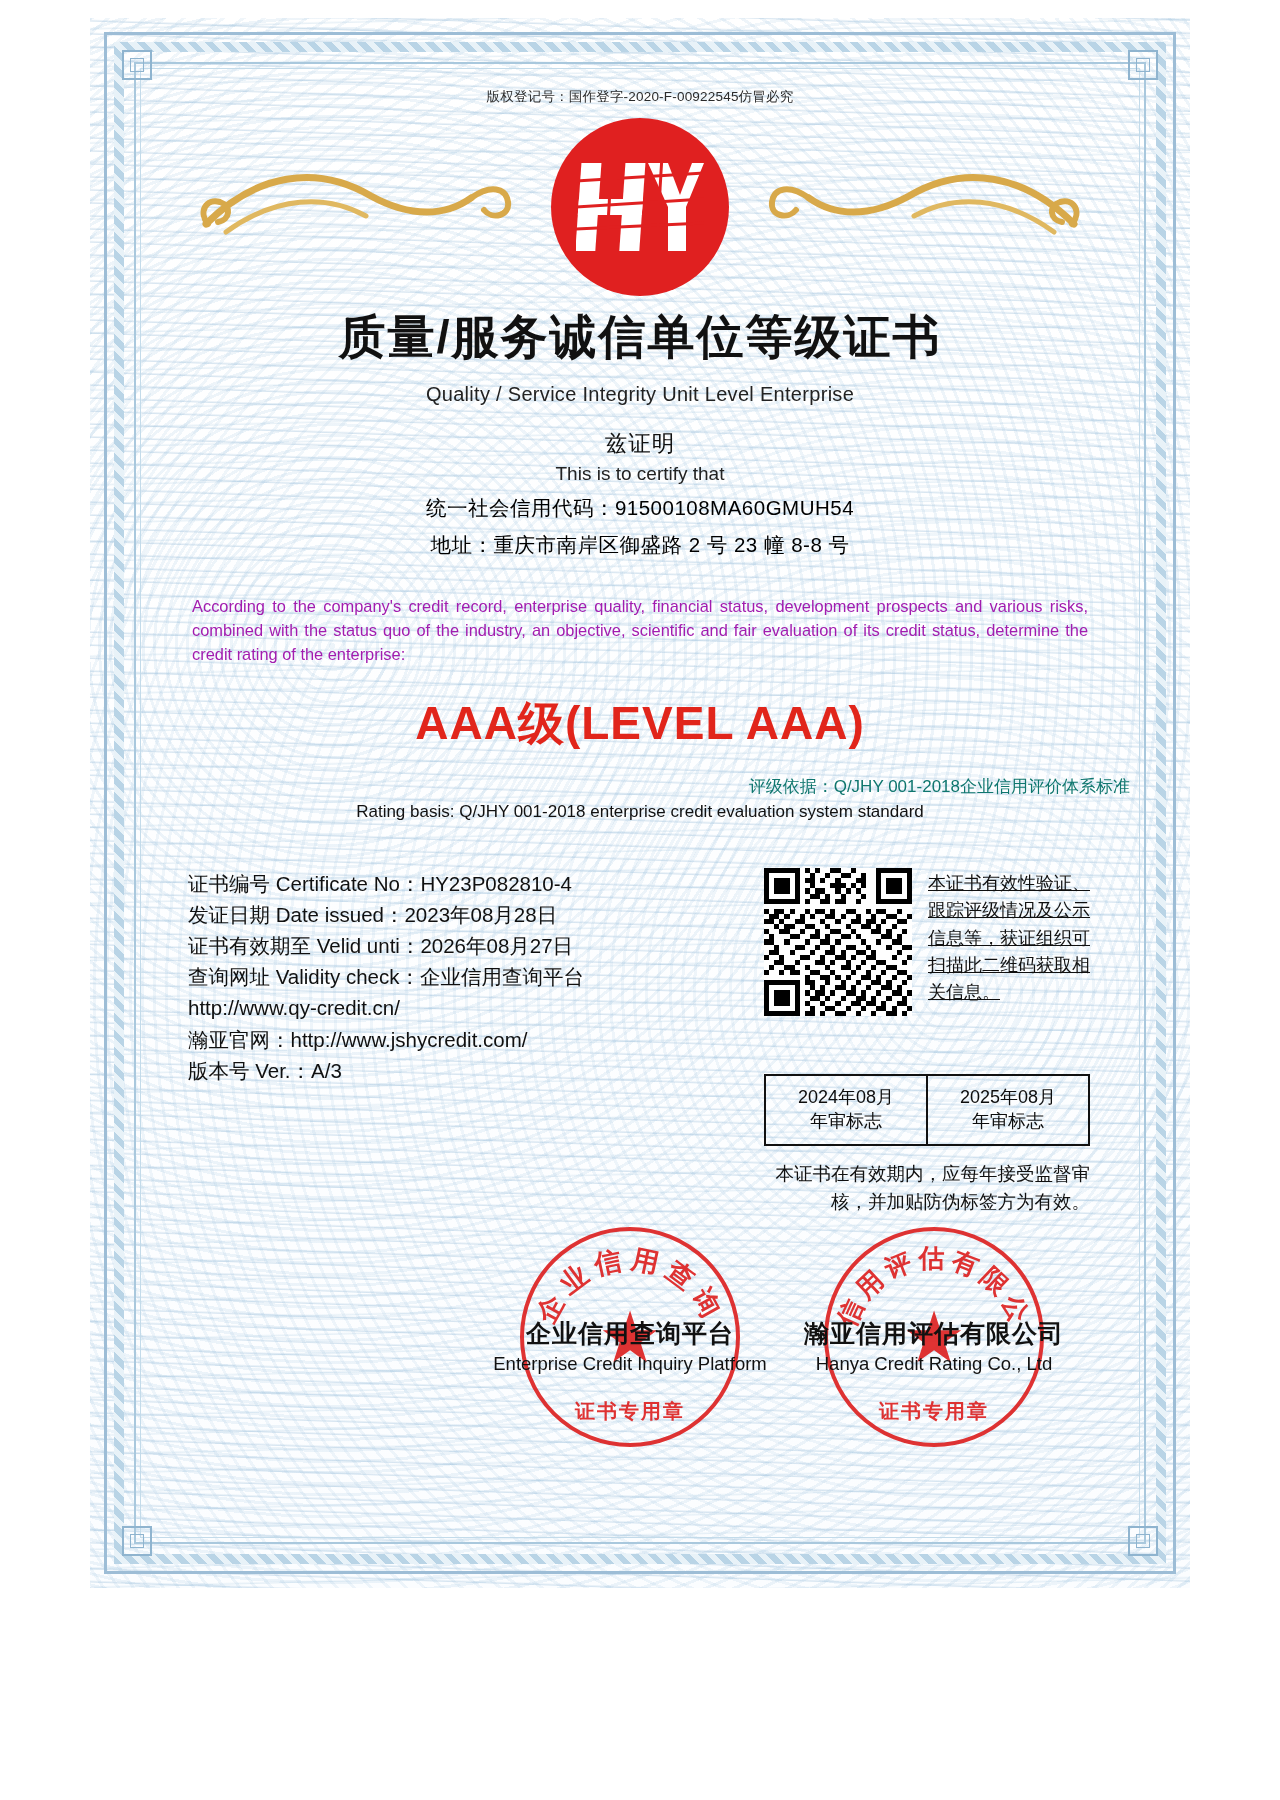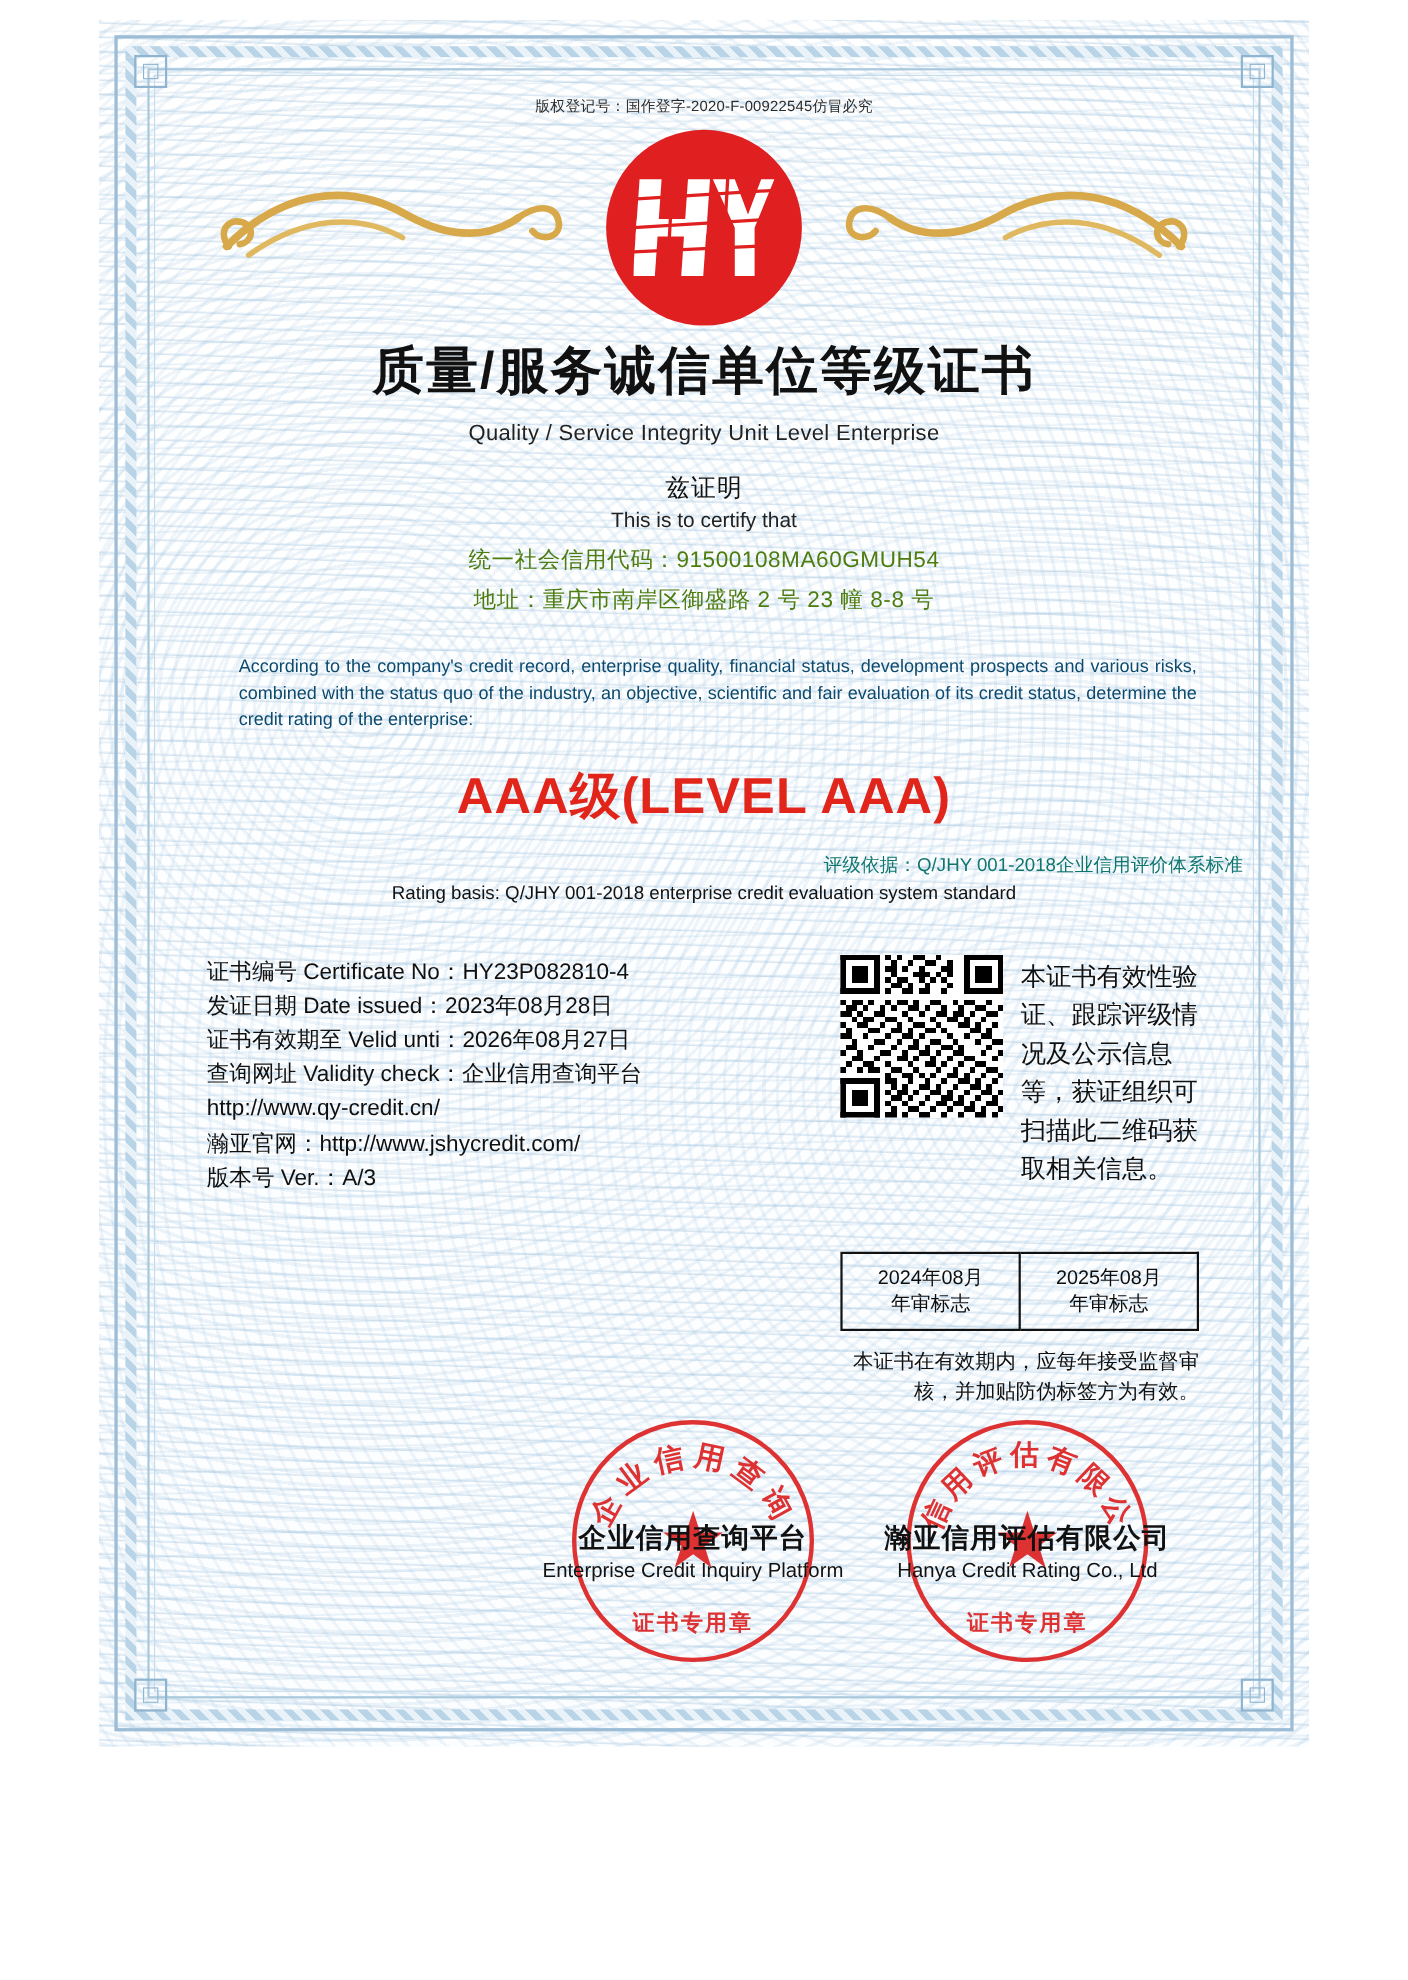"统一社会信用代码：91500108MA60GMUH54" .usci, .addr { color: #4d7c0f -> #000000 }
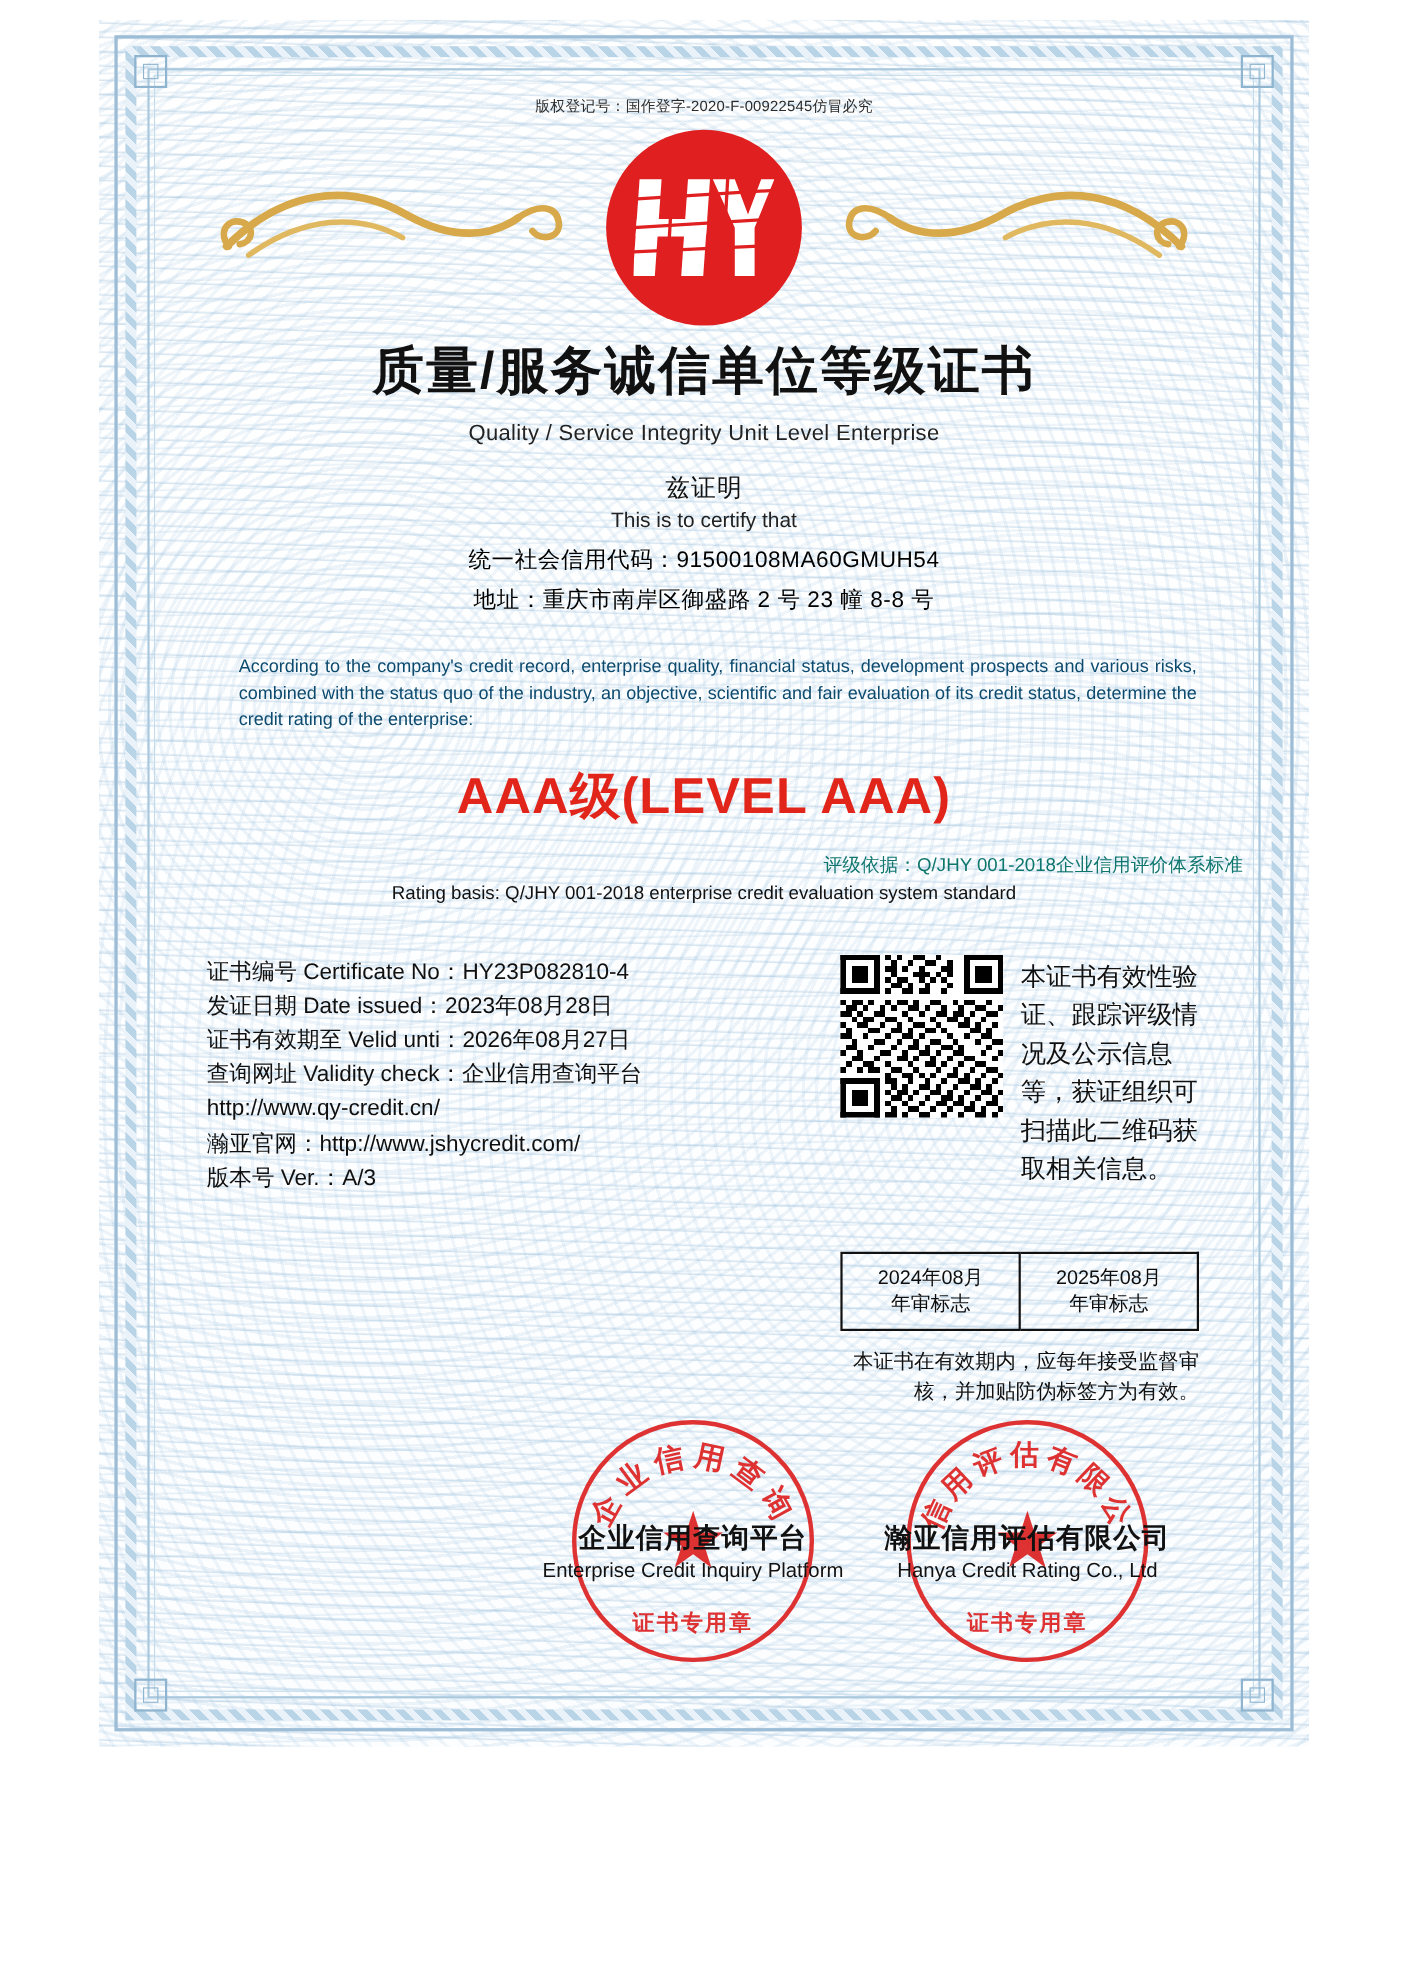"According to the company's credit" .body-en { color: #0c4a6e -> #a21caf; margin-left: 25px -> none }
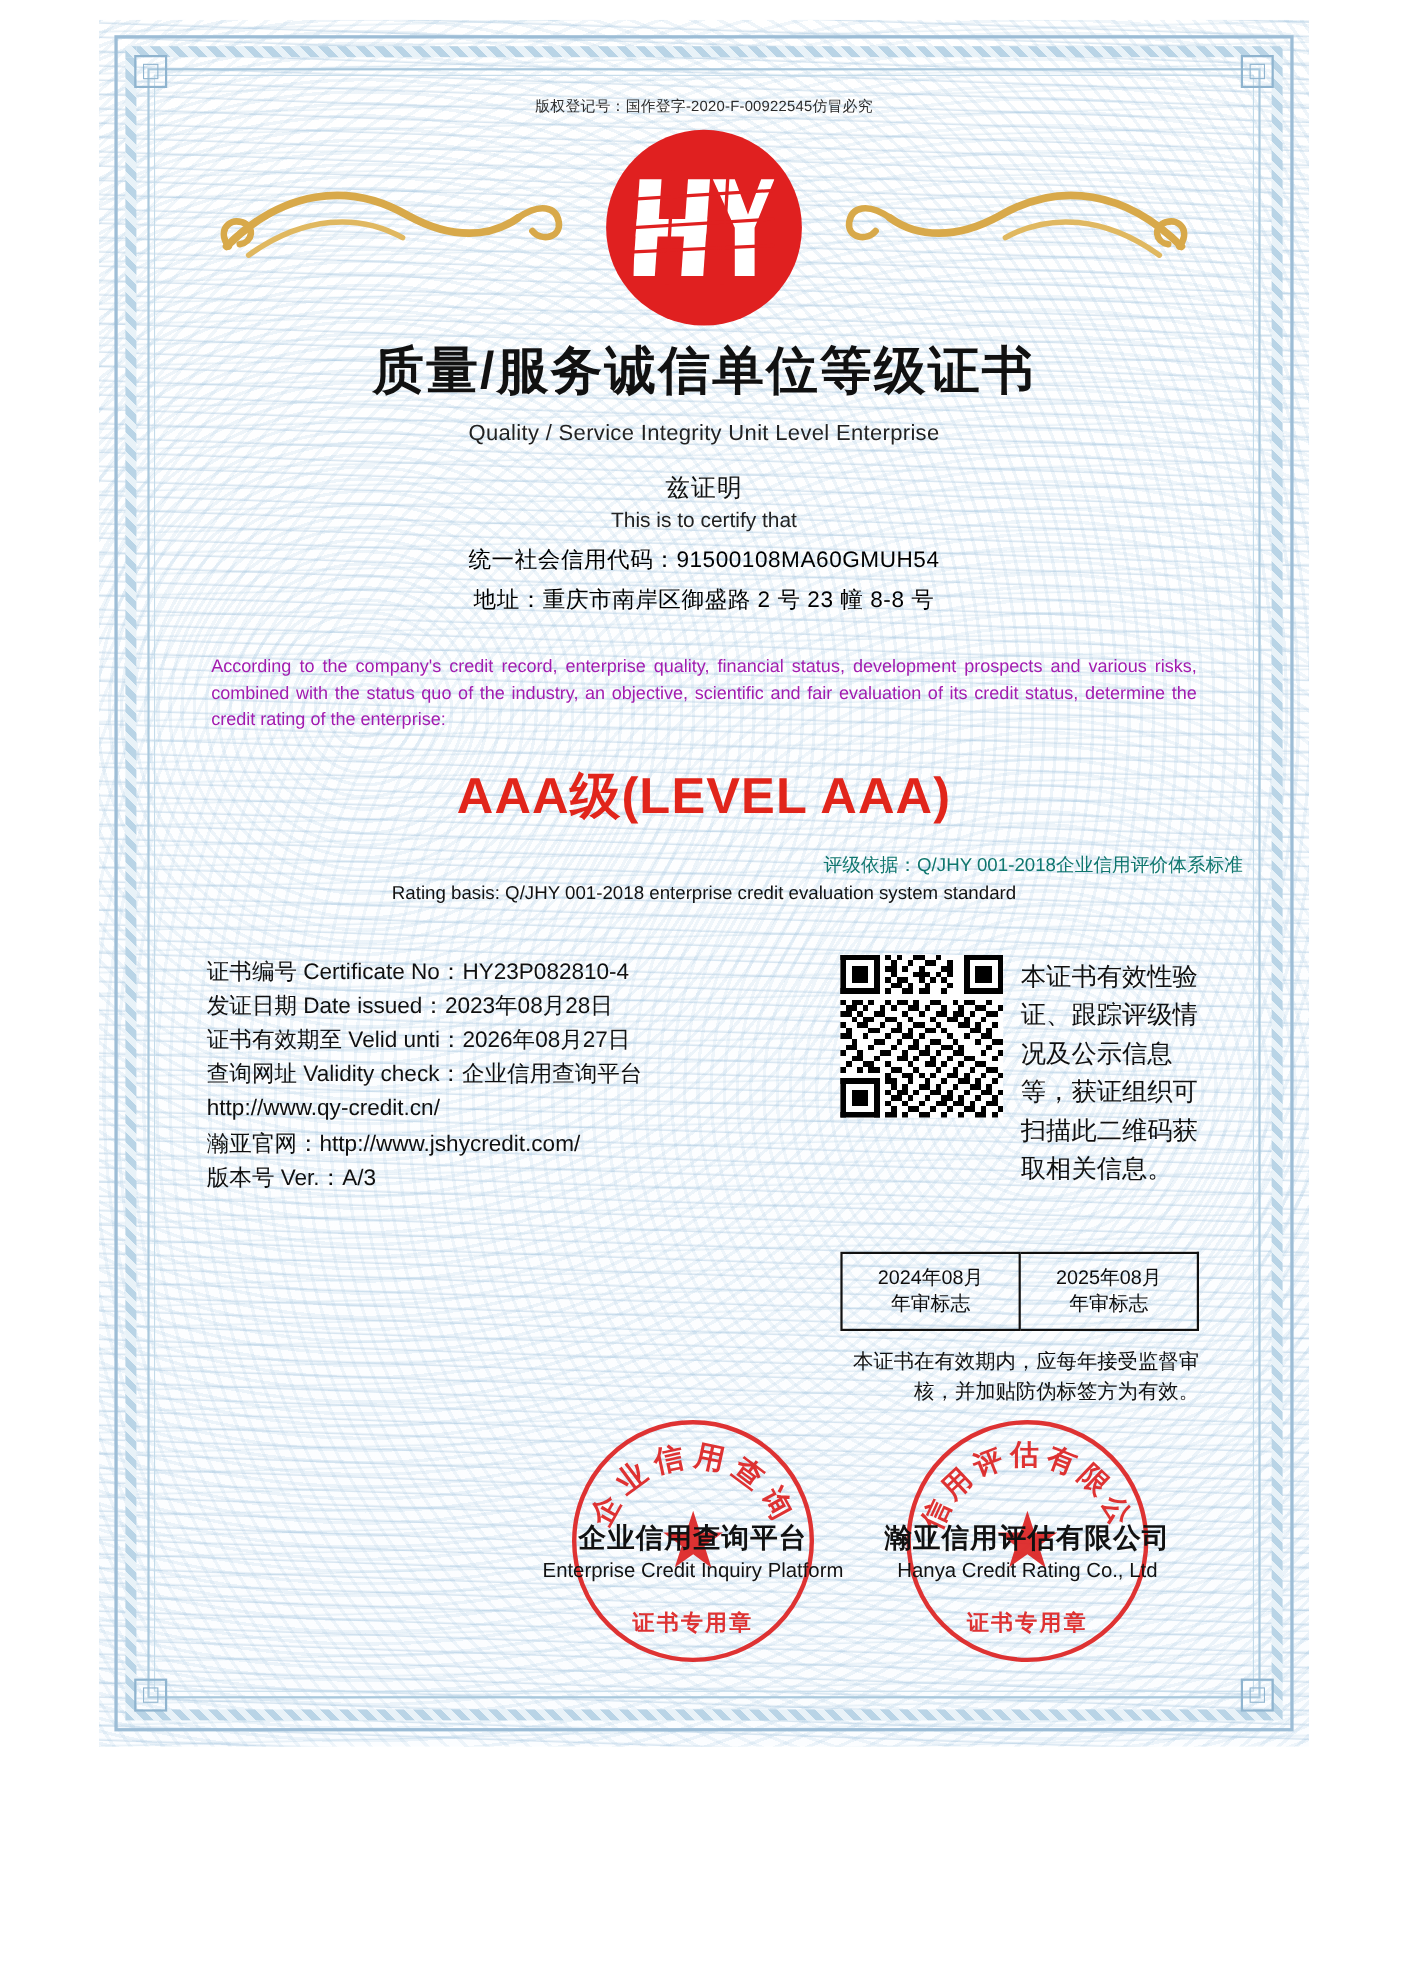"本证书有效性验证、跟踪评级情况及公示信息等，获证组织可扫描此二维码获取相关信息。" .qr-note { font-size: 23px -> 18px; text-decoration: none -> underline }
